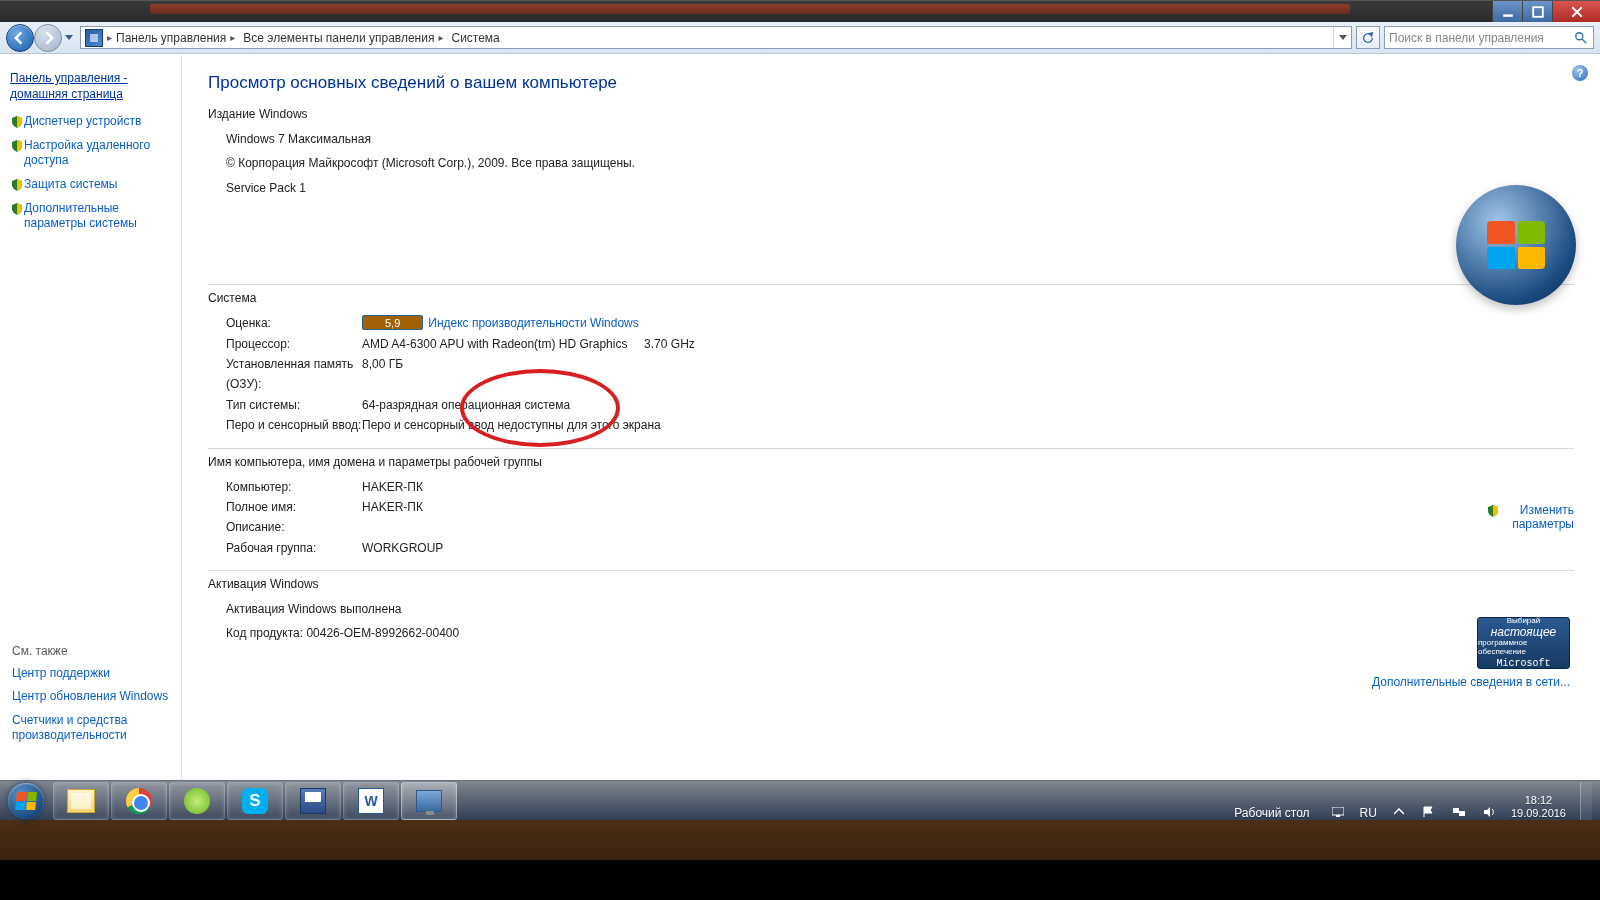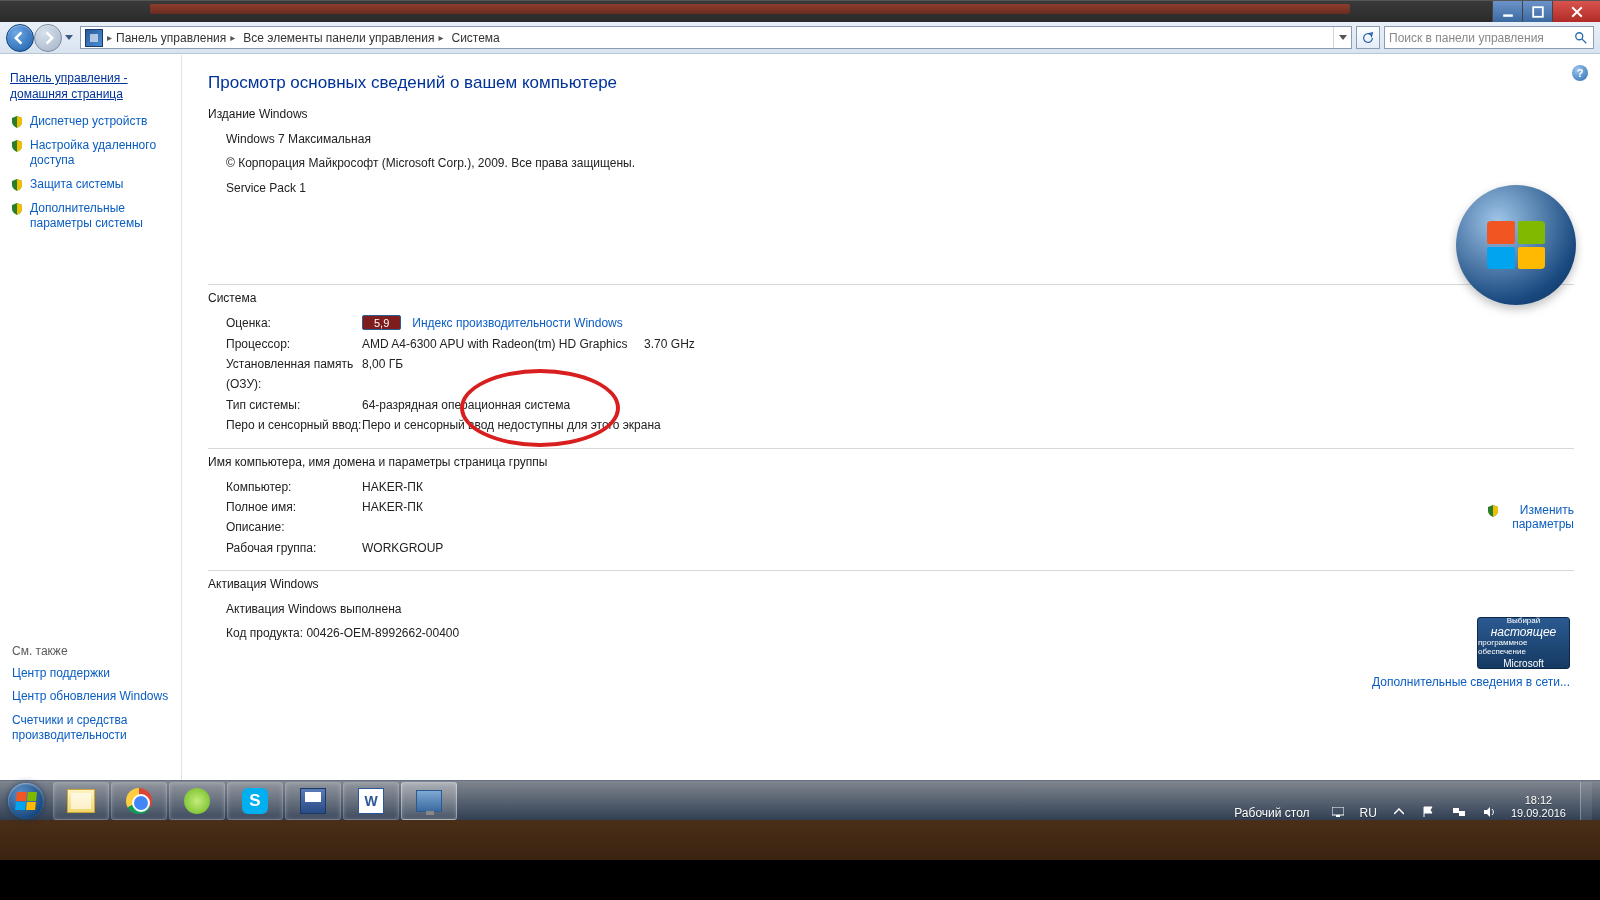"Диспетчер устройств" .sidebar .cp-link { gap: 6px -> none }
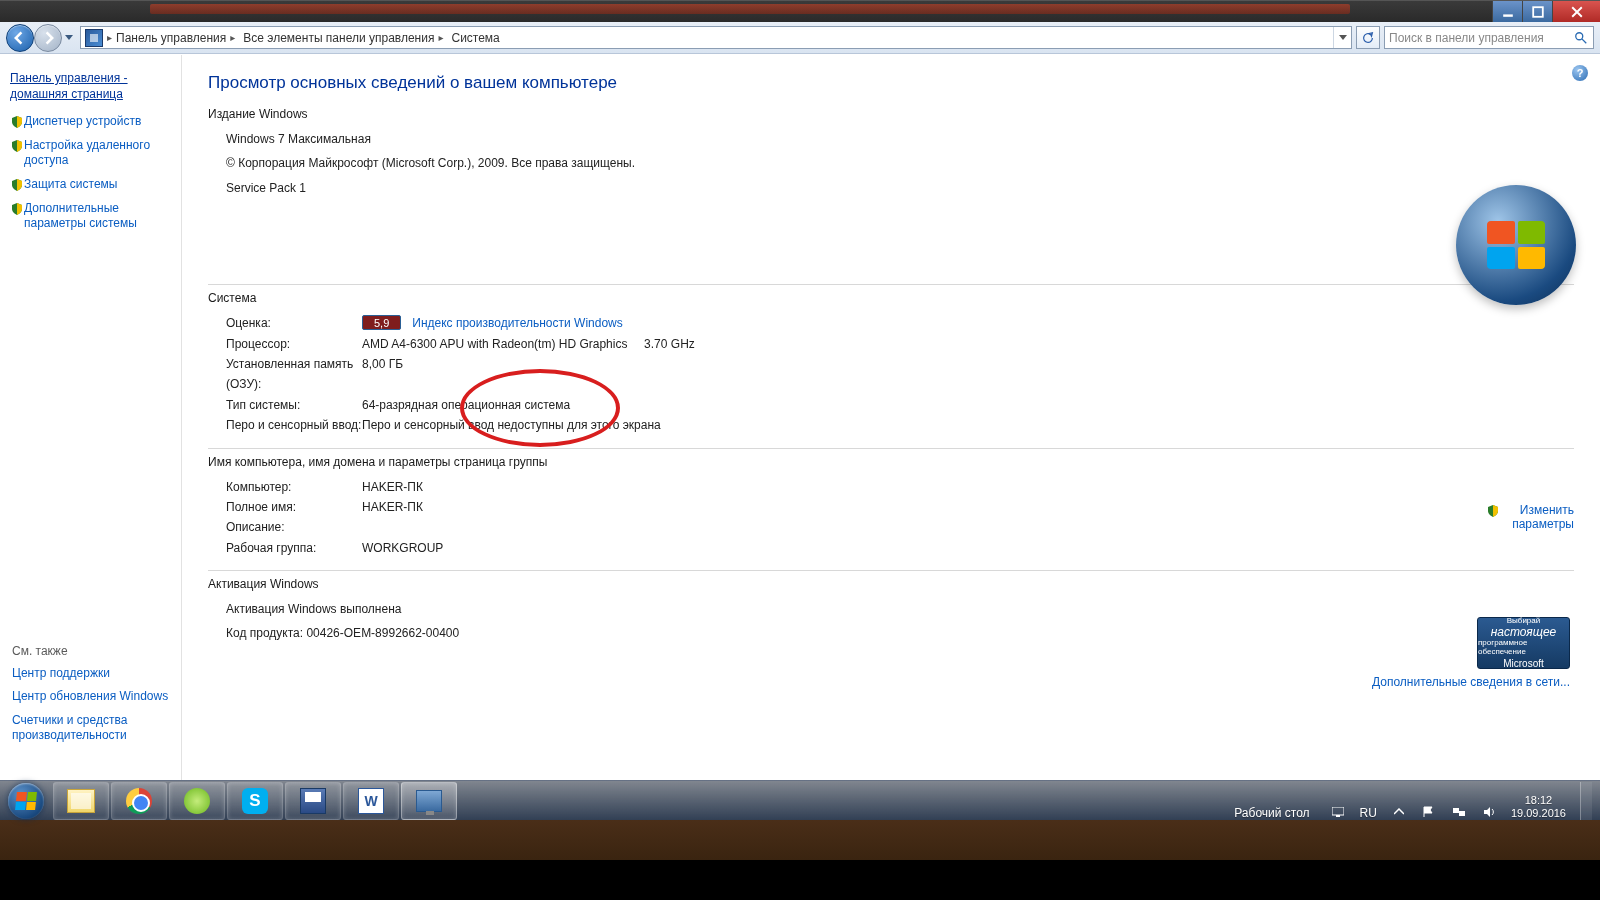"5,9" .rating-badge { background: #7f1d1d -> #a16207; margin-right: 11px -> 5px; padding: 0 11px -> 0 22px }
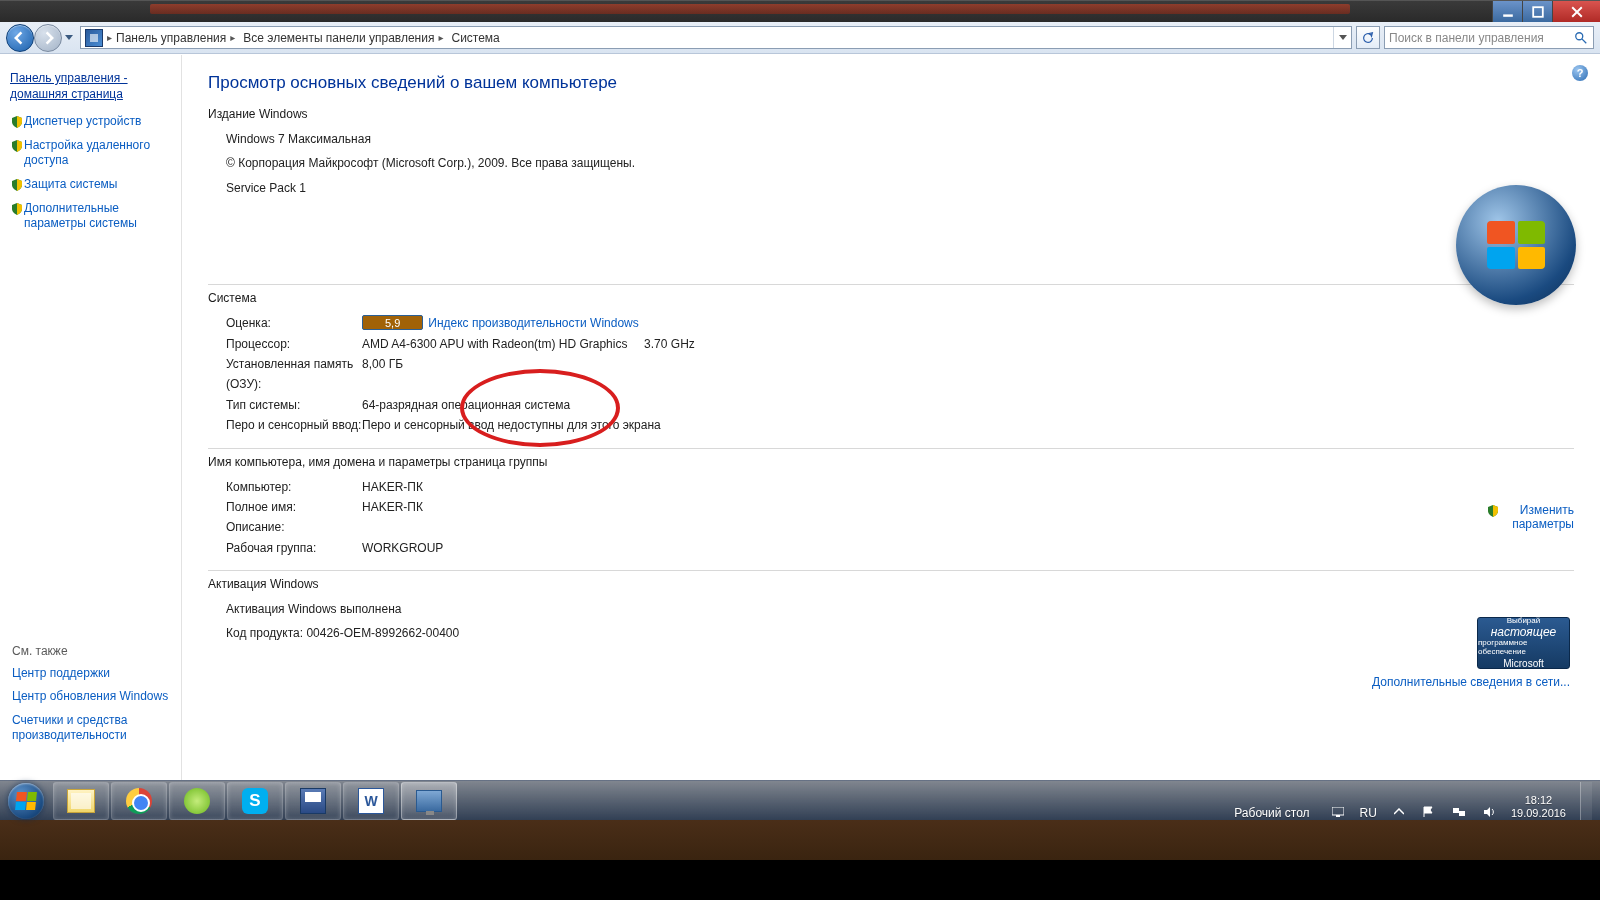"Имя компьютера, имя домена и" div.subhead { text: страница -> рабочей }
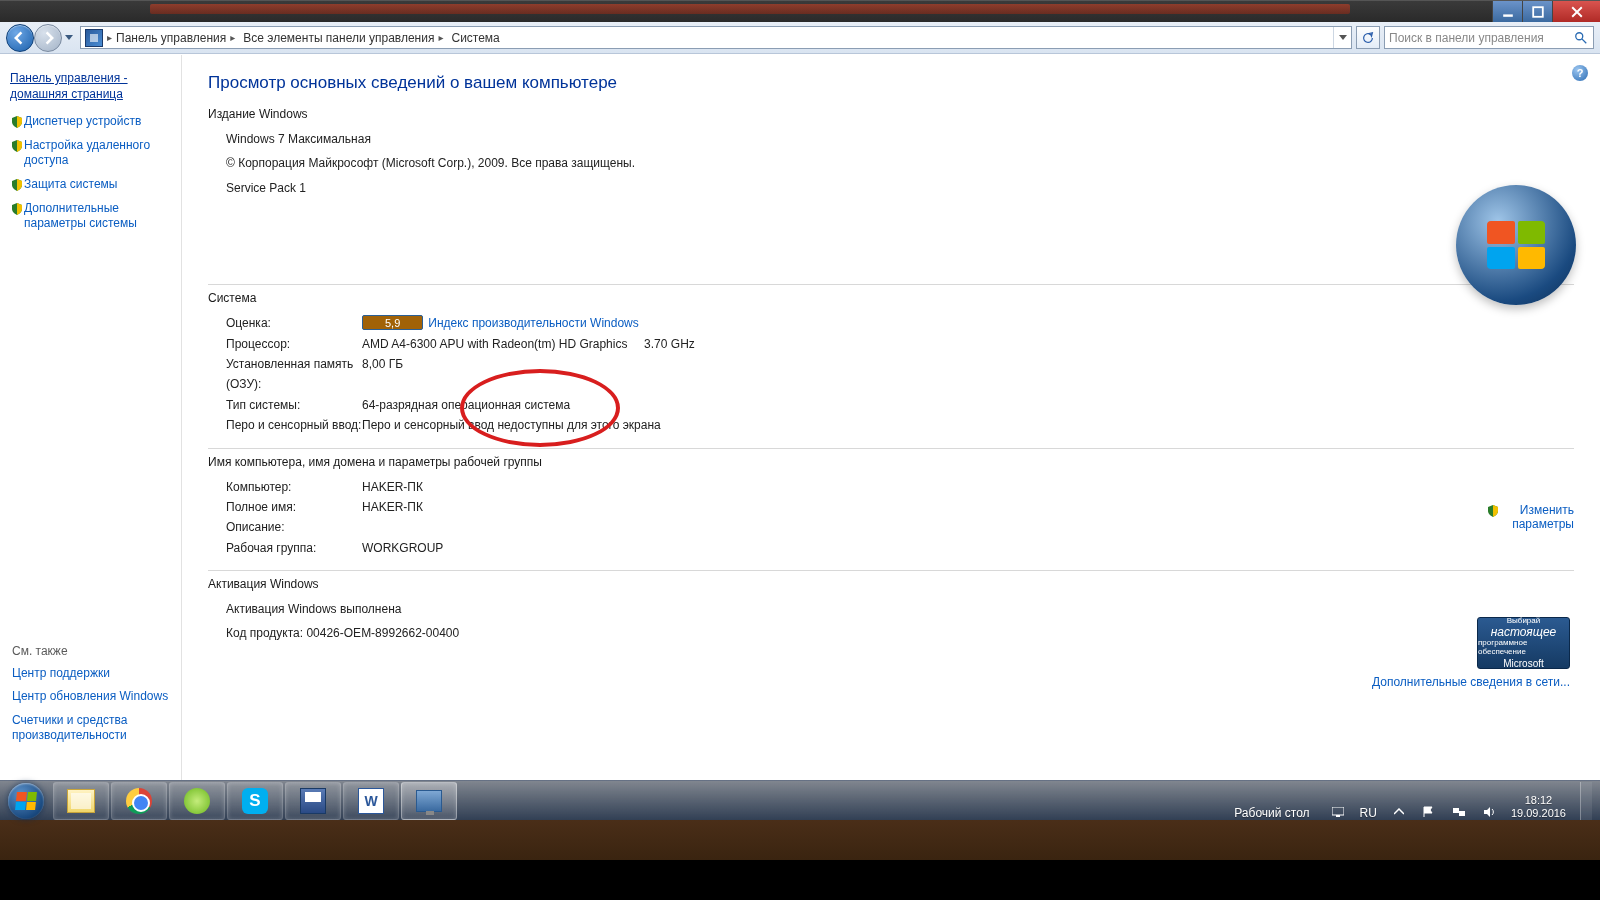"Microsoft" .genuine-badge .ms { font-family: none -> Liberation Mono, monospace }
